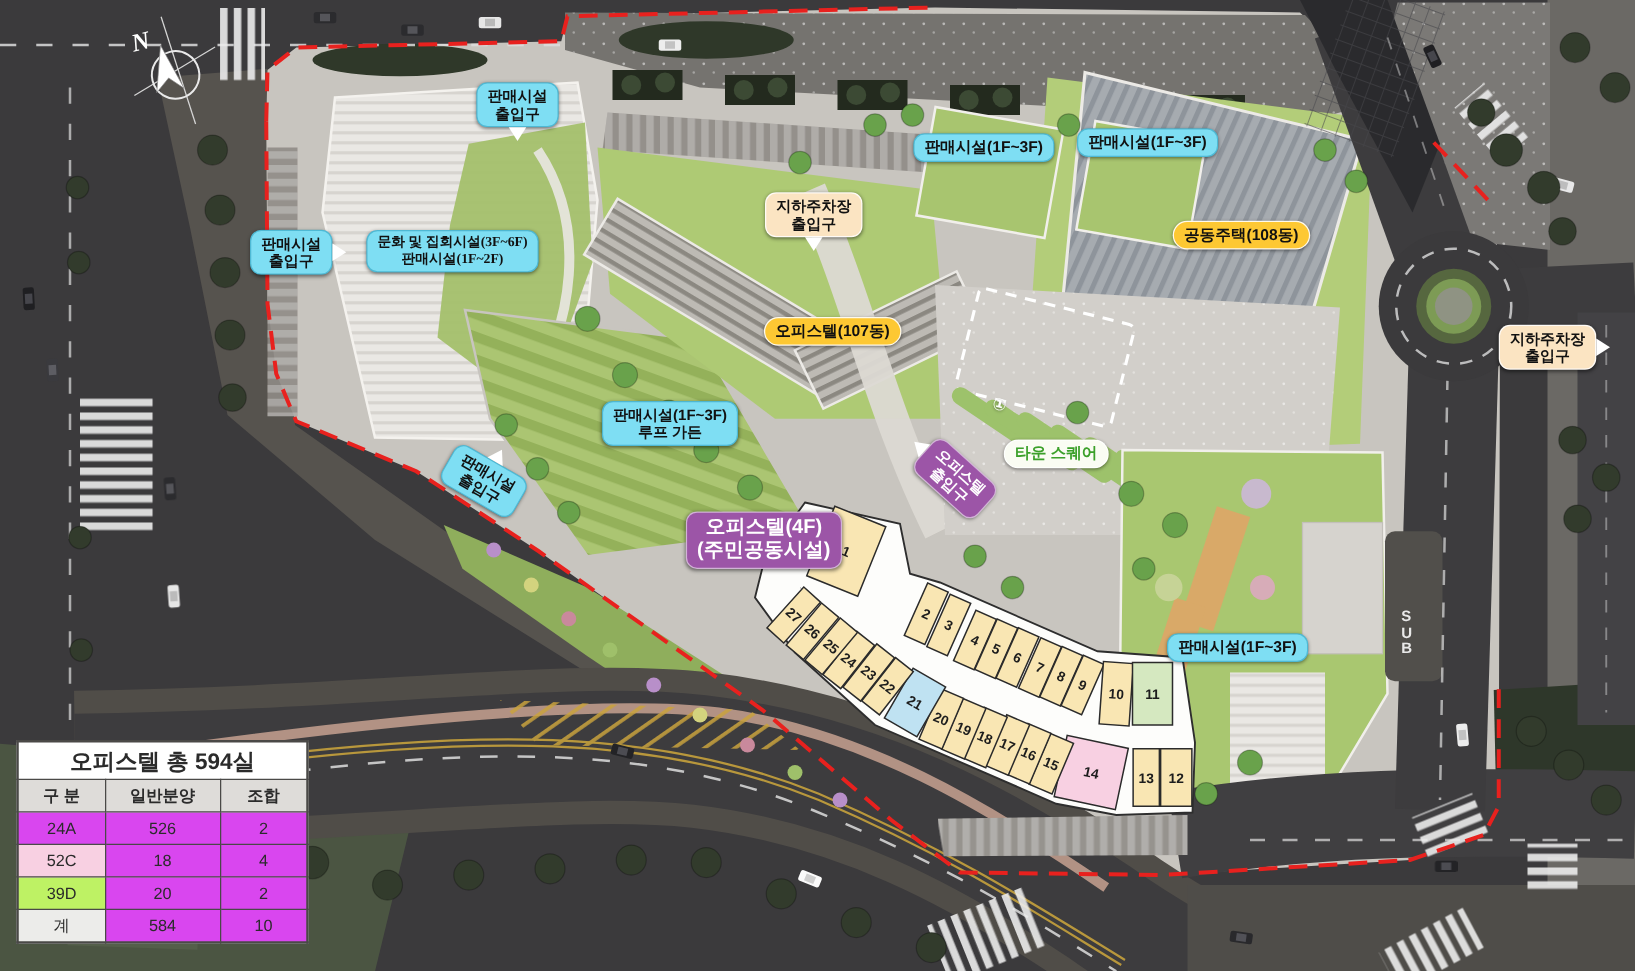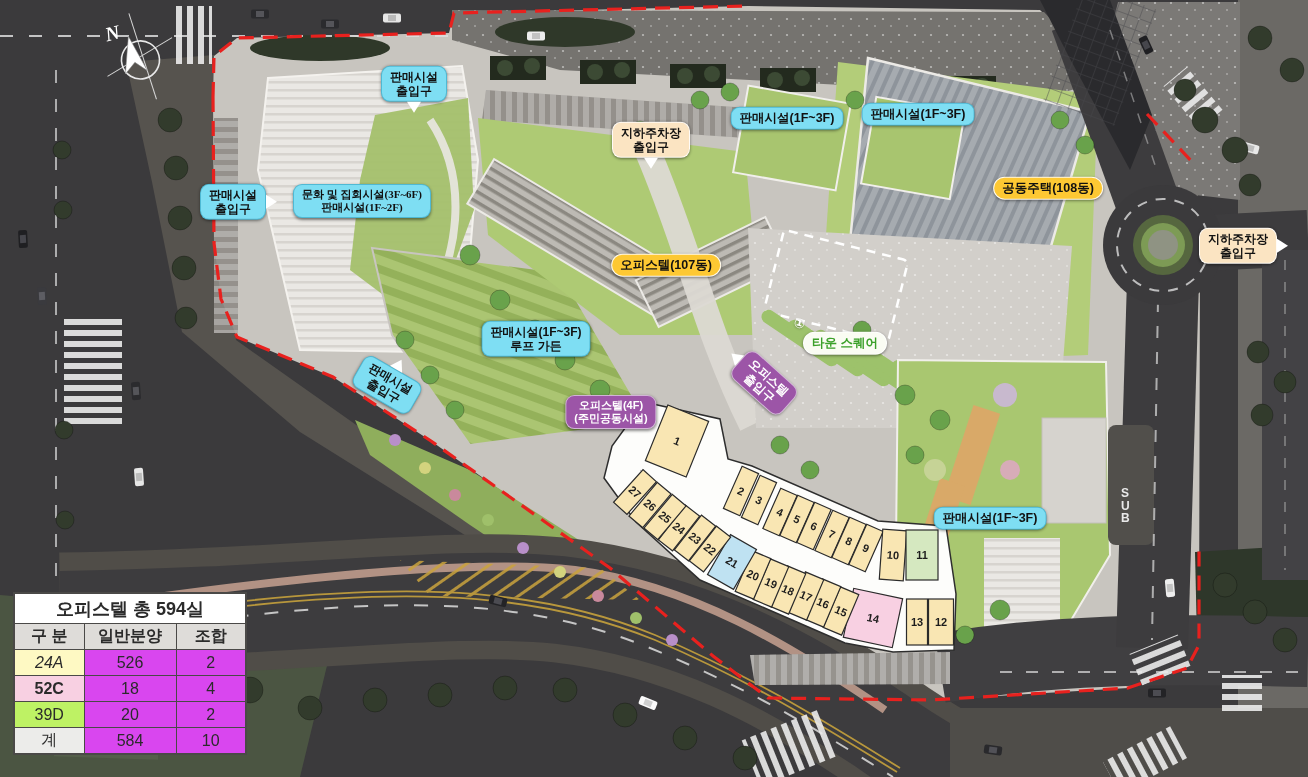"지하주차장" .map-label.peach { margin-top: none -> 32px }
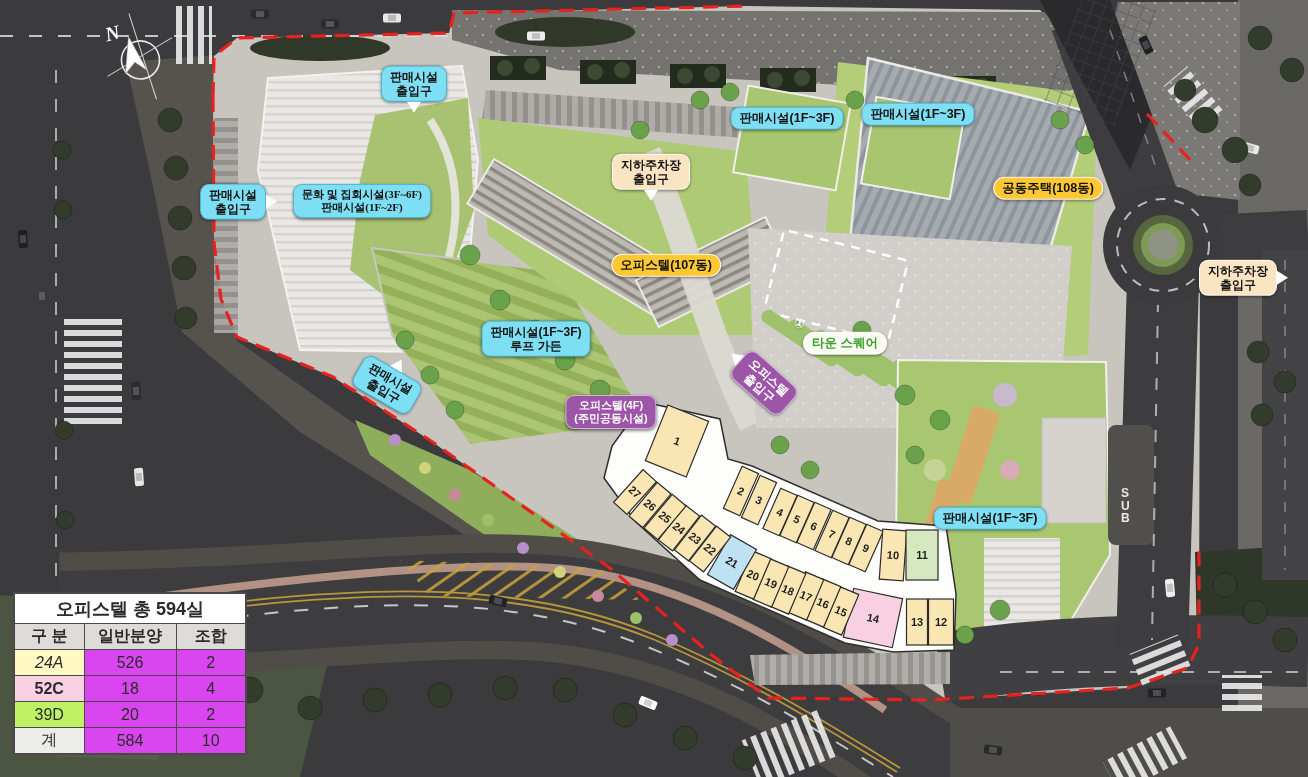"공동주택(108동)" div.map-label { left: 1048px -> 993px }
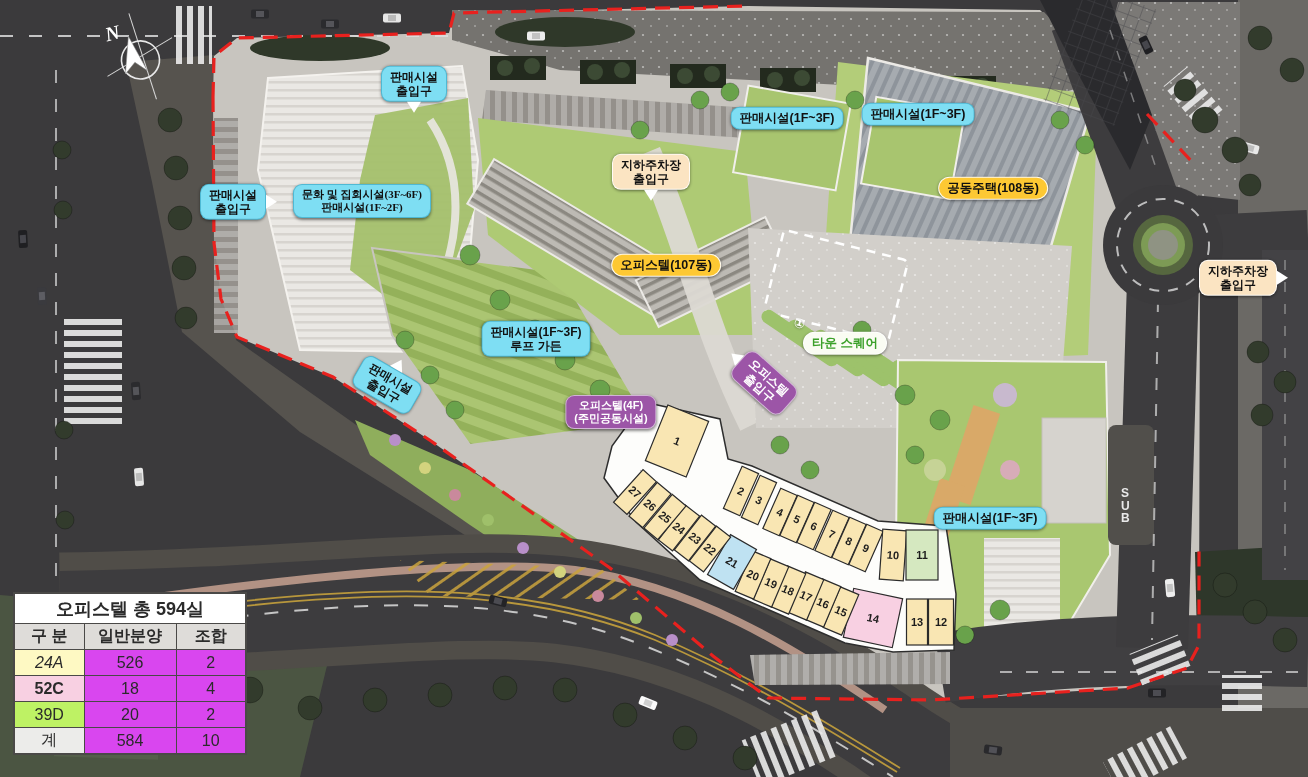"타운 스퀘어" div.map-label { top: 343px -> 363px }
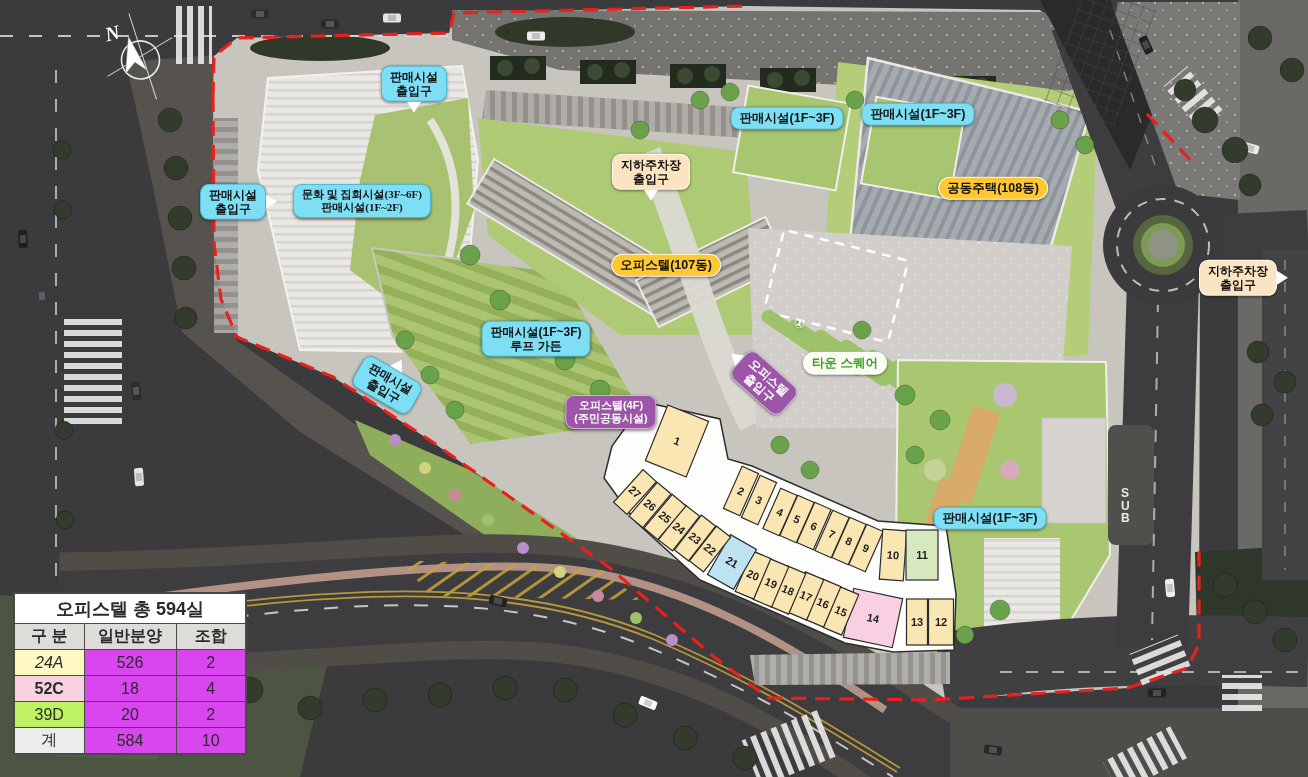"오피스텔(4F)" div.map-label { font-size: 11px -> 16px; top: 412px -> 432px }
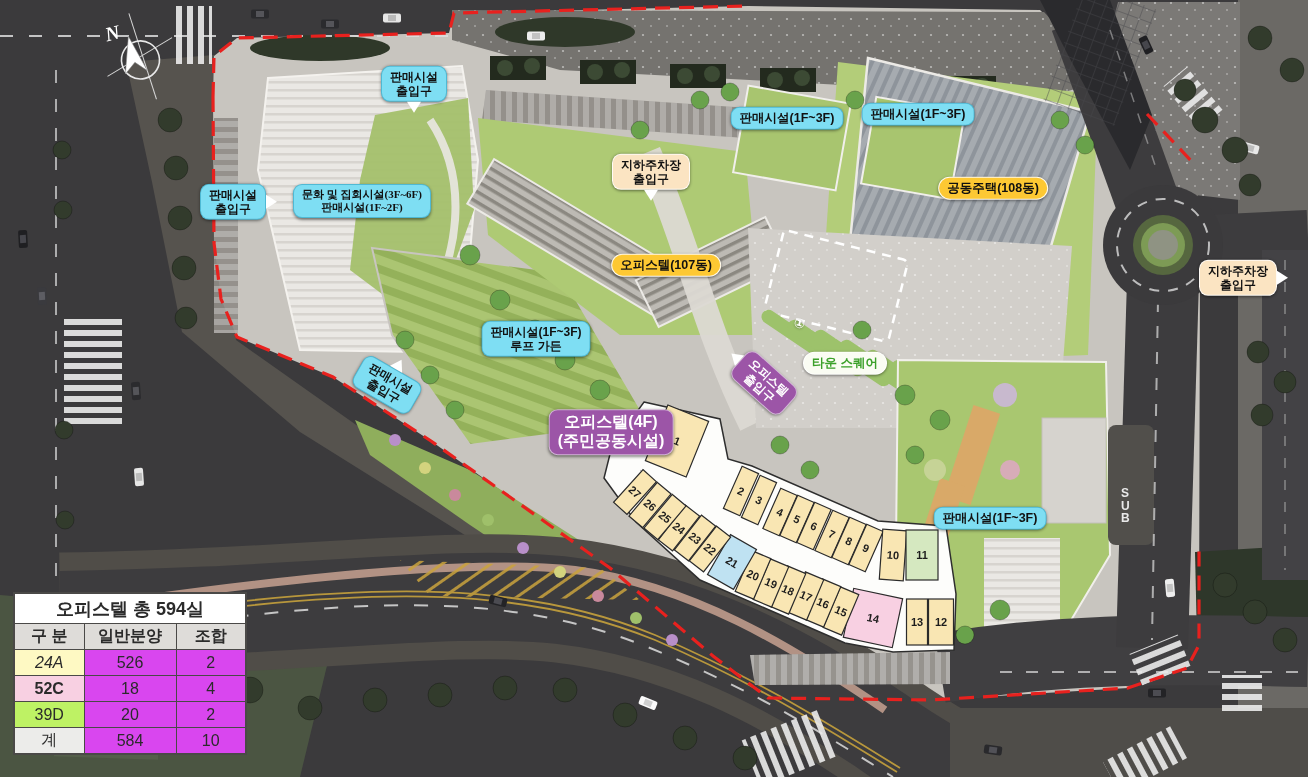"구 분" table.legend th,table.legend td { font-size: 16px -> 13px }
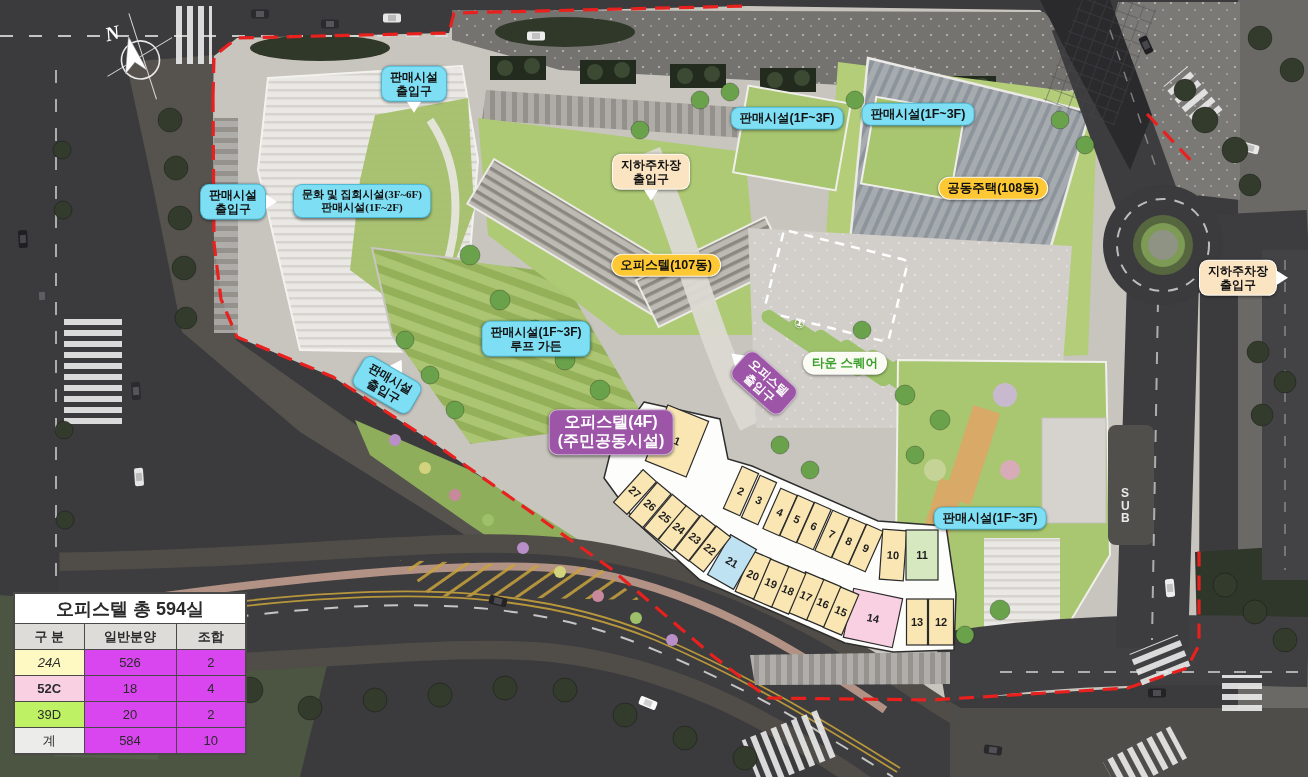"24A" td { background: #fef9c3 -> #d946ef; font-style: italic -> none }
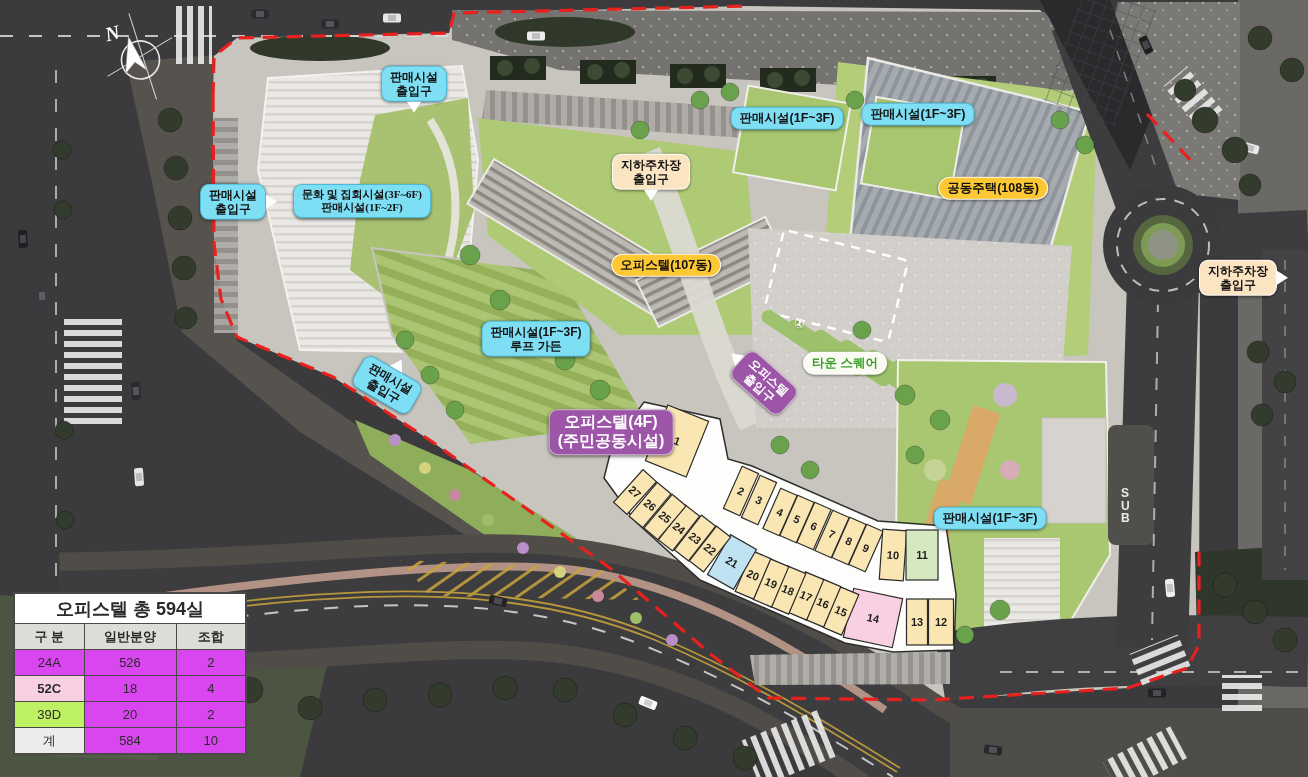"52C" td { font-weight: bold -> none }
